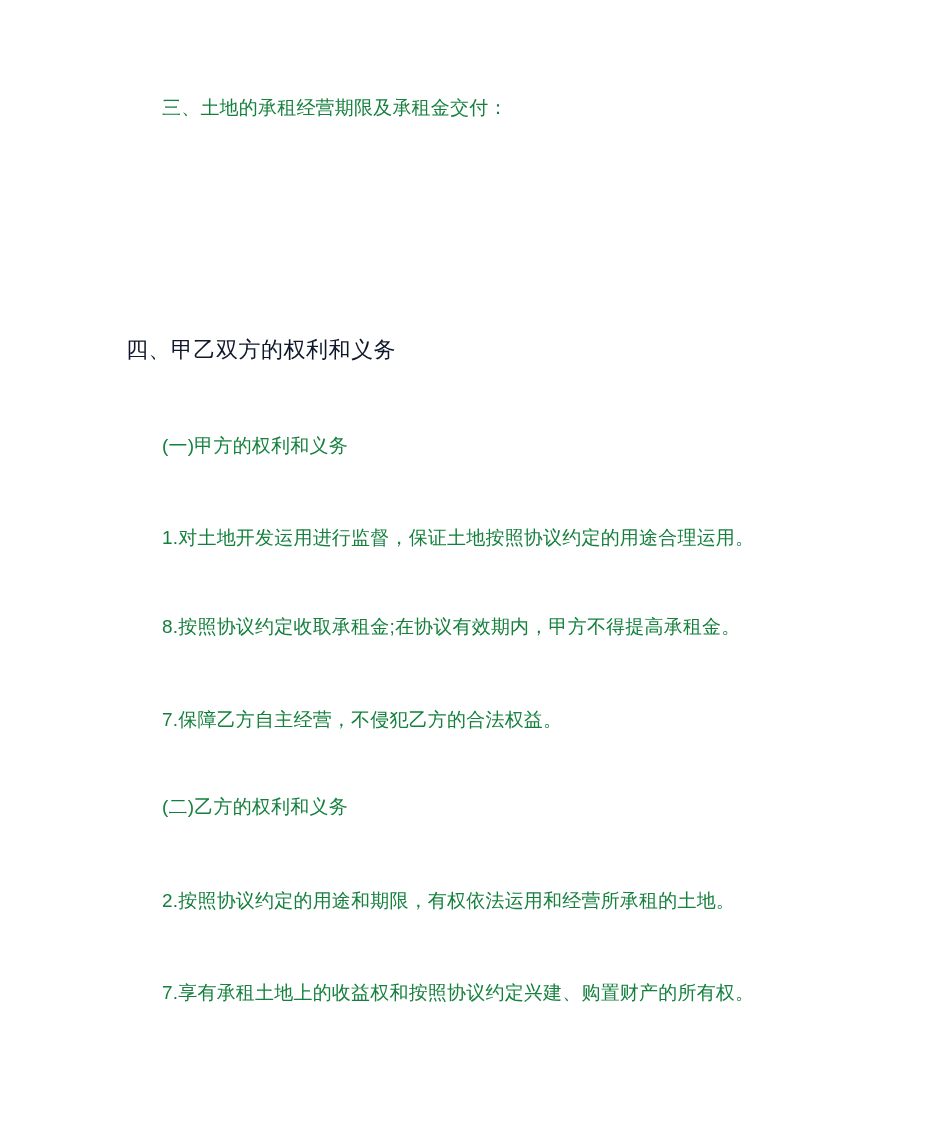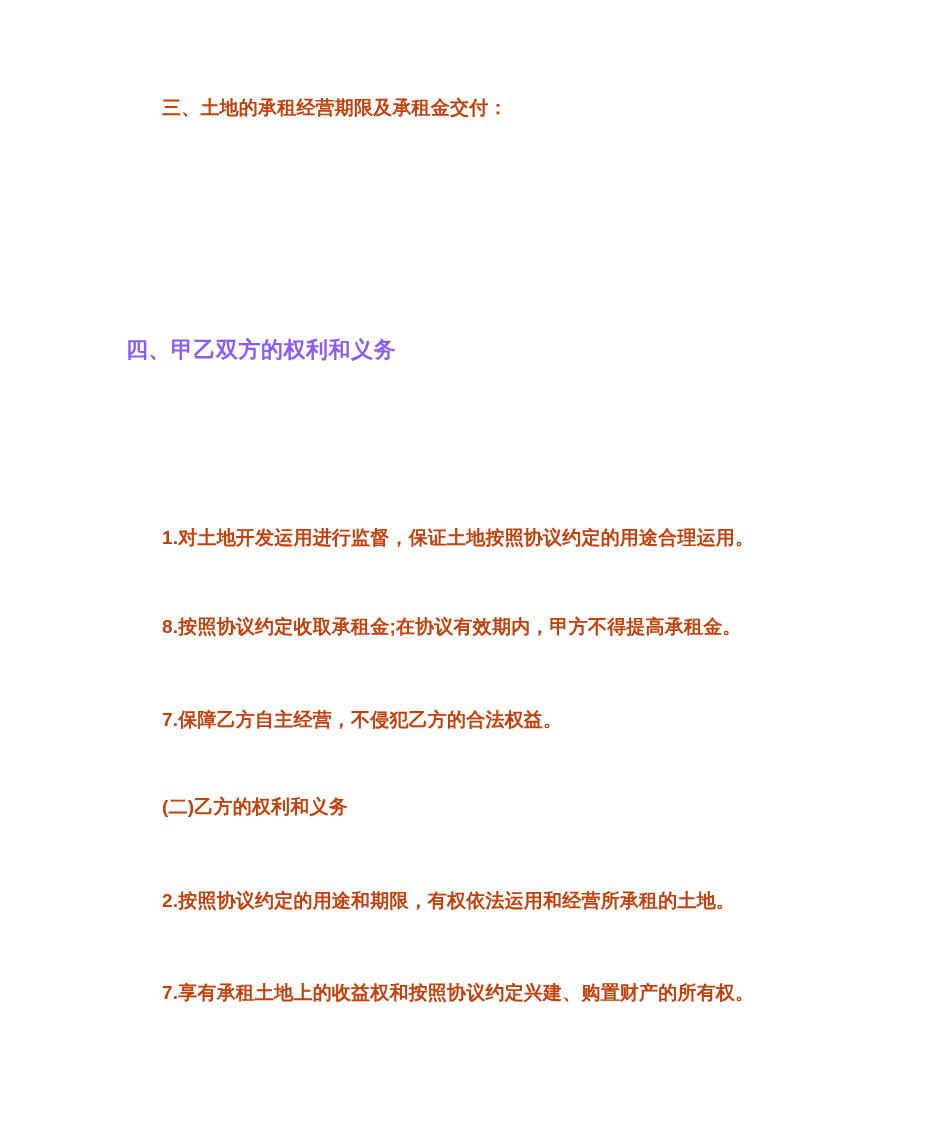"三、土地的承租经营期限及承租金交付：" .line { color: #c2410c -> #15803d; font-weight: 700 -> 400 }
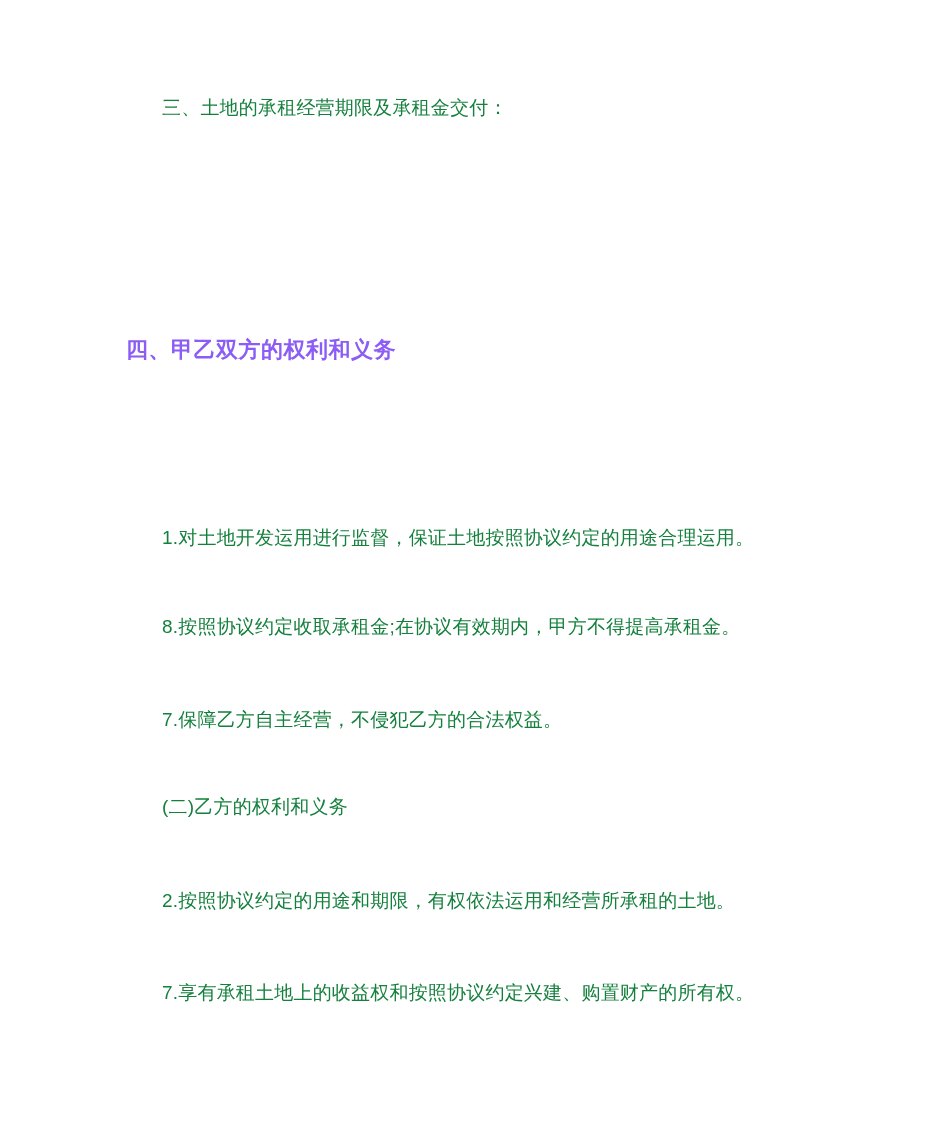"四、甲乙双方的权利和义务" .heading-bold { color: #8b5cf6 -> #0f172a; font-weight: 700 -> 400 }
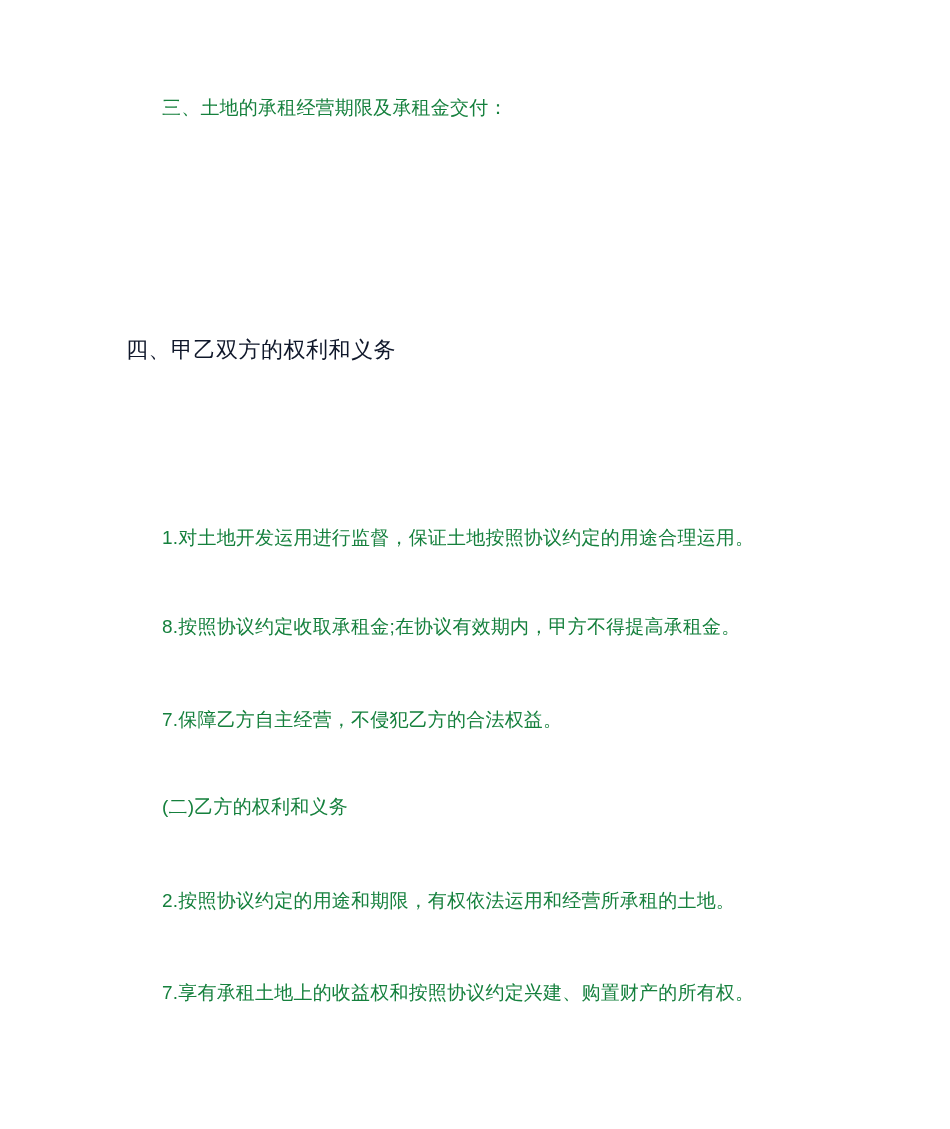"(一)甲方的权利和义务" div.line { html: none -> <div>(一)甲方的权利和义务</div> }
